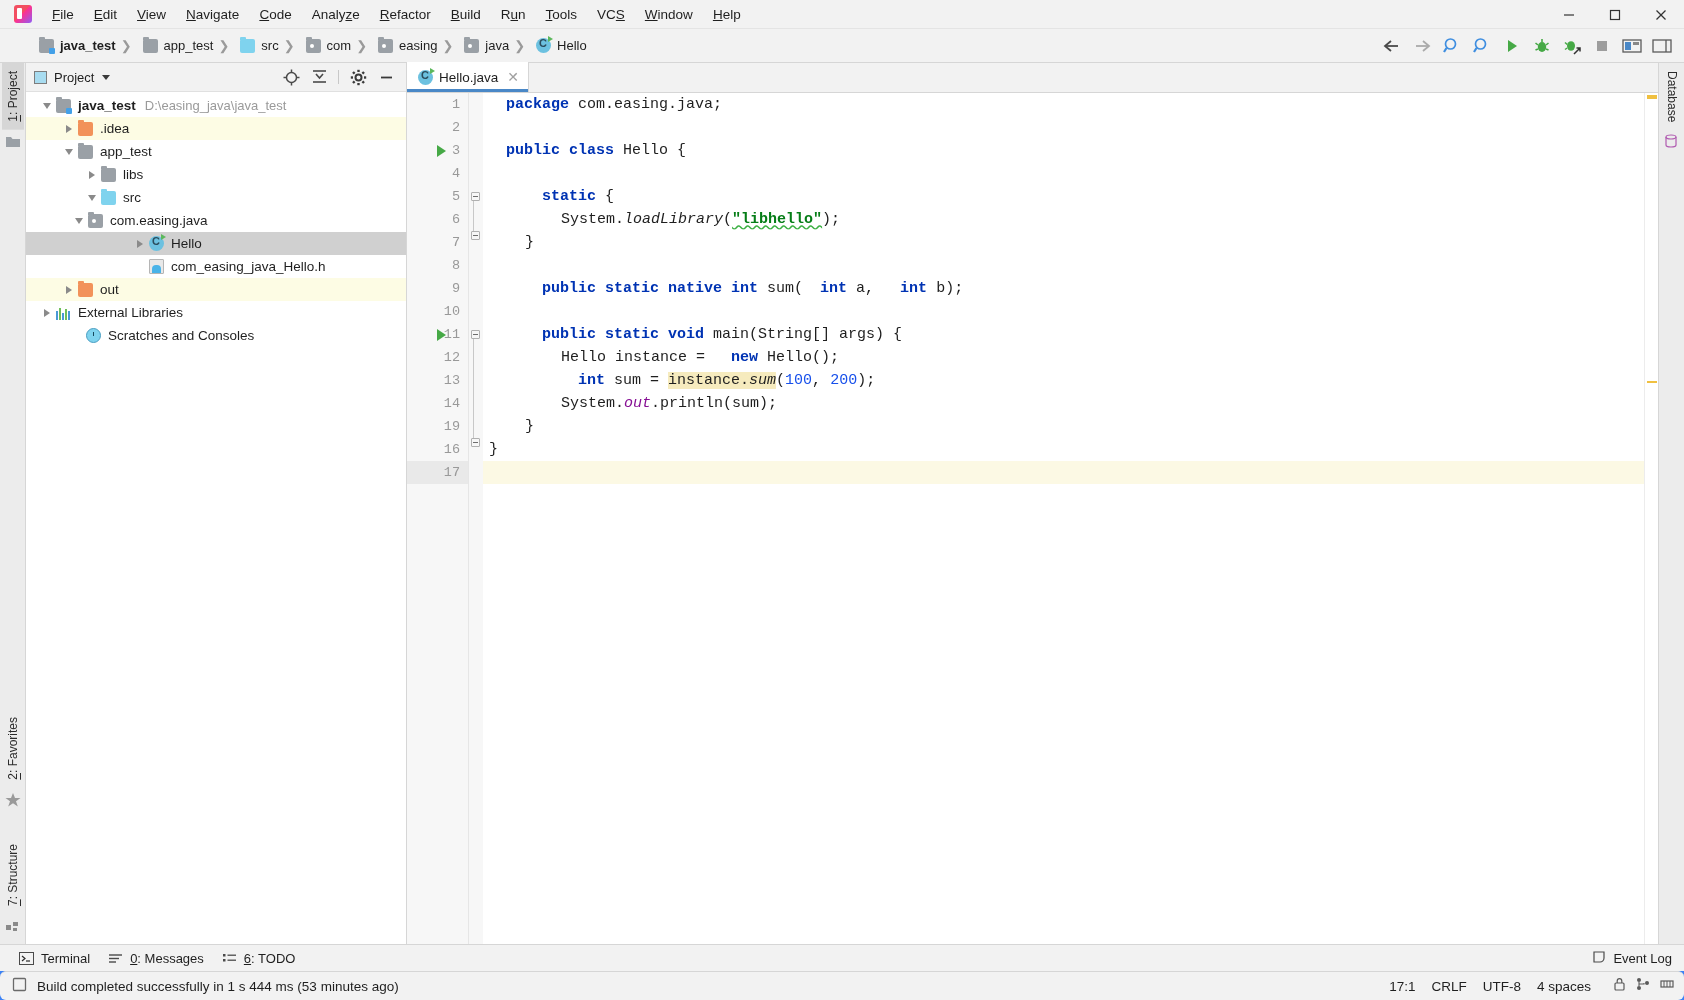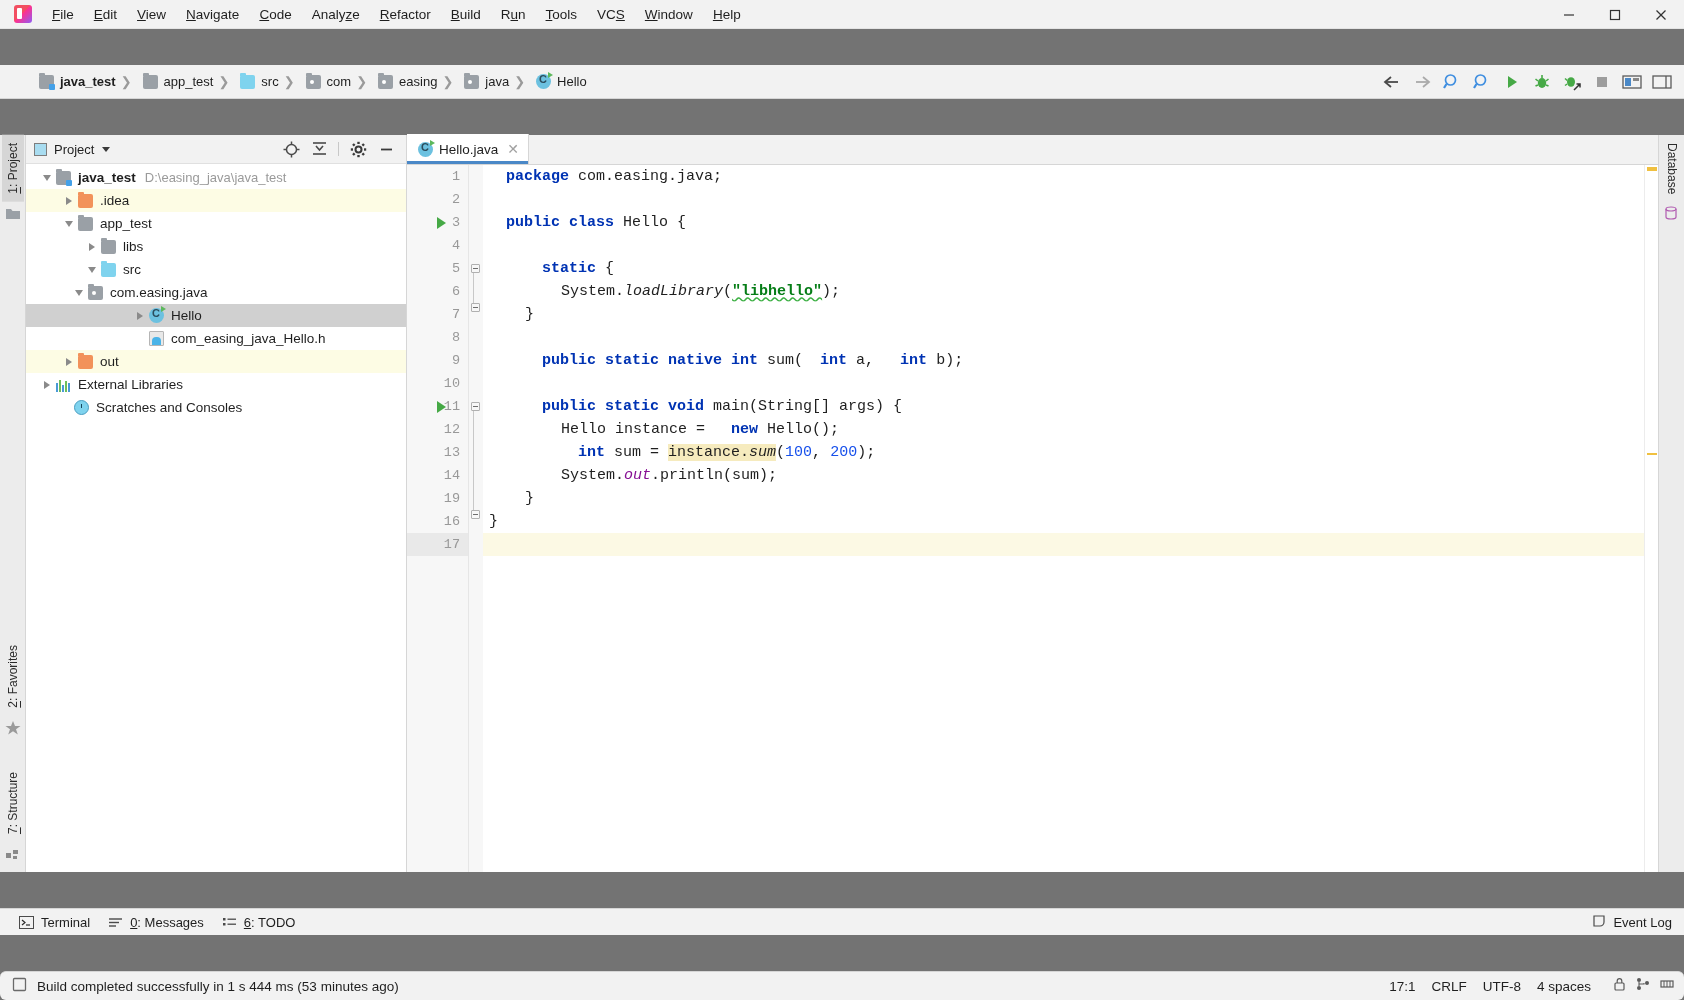"File" .app { background: #737373 -> #3b82f6; gap: 36px -> none }
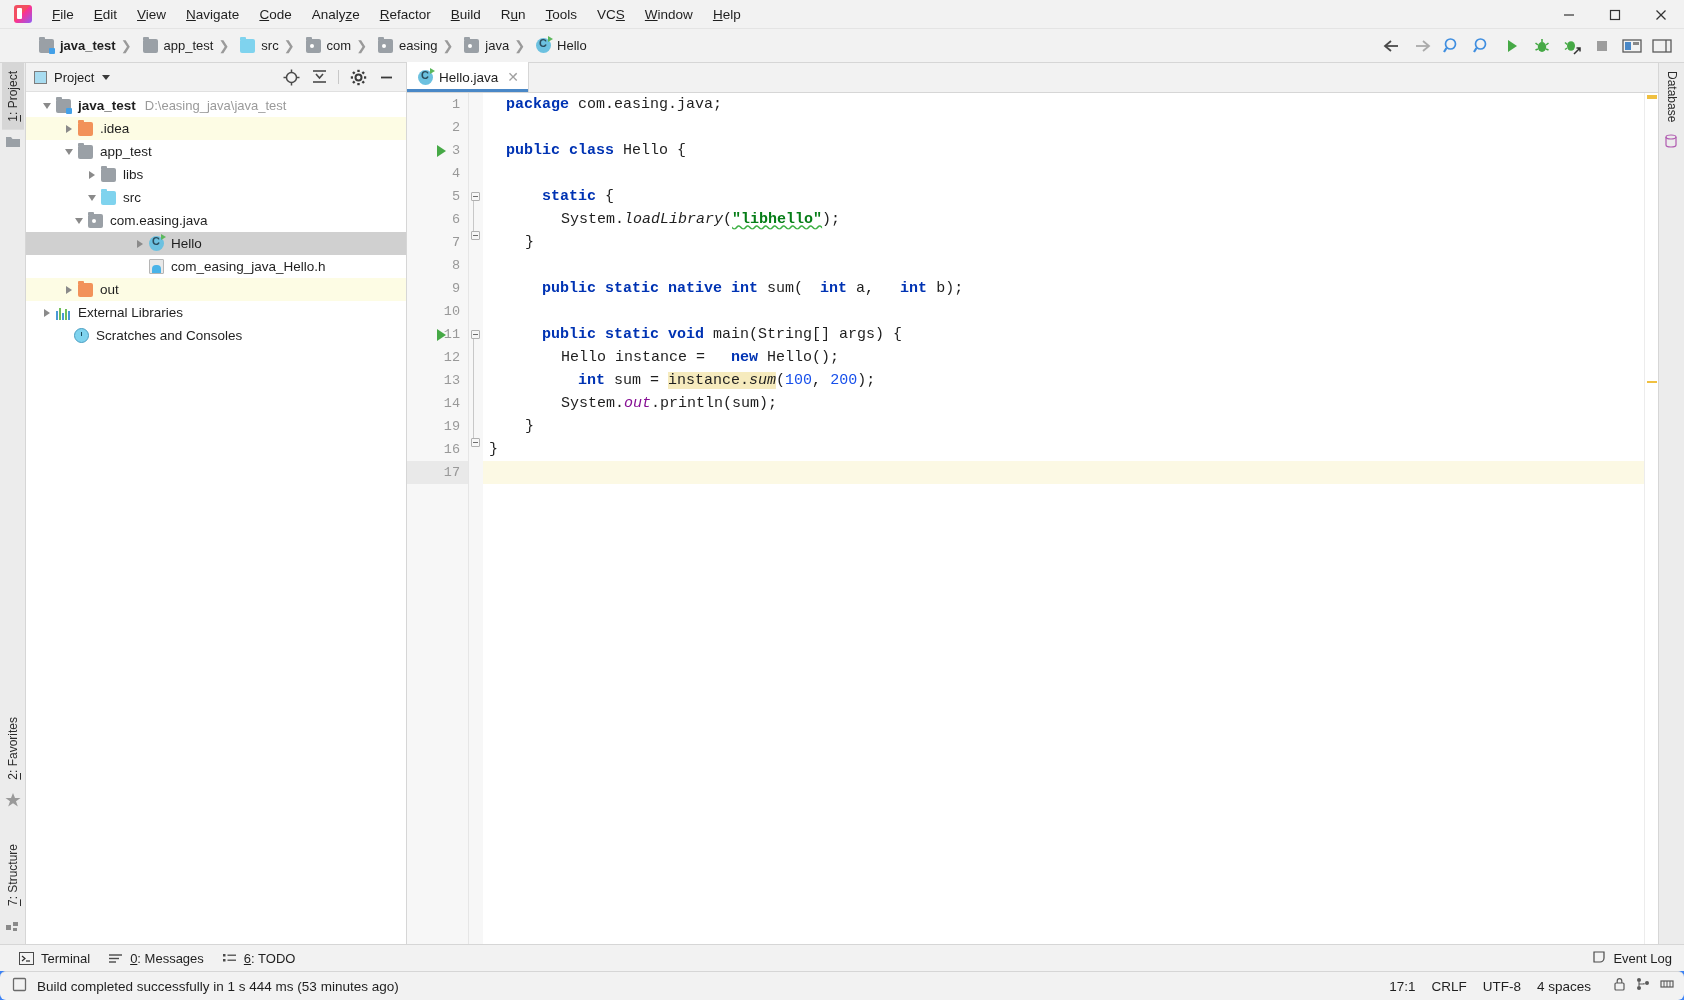"Scratches and Consoles" div.trow { padding-left: 48px -> 60px }
